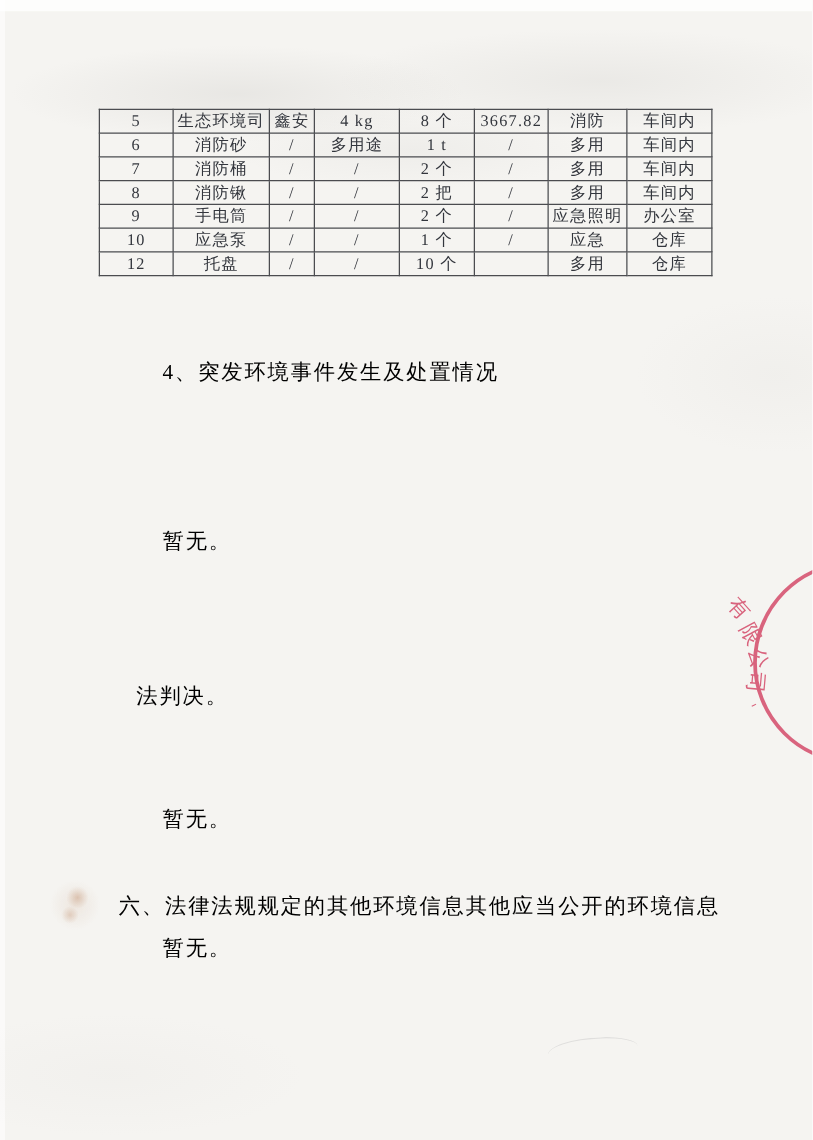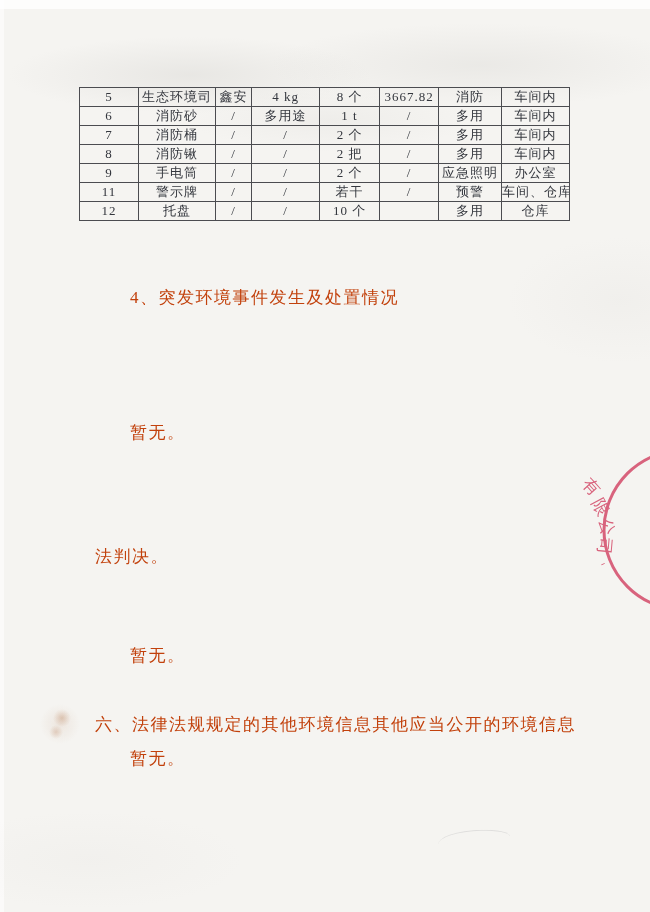"10" tr { html: none -> <tr> <td>10</td> <td>应急泵</td> <td>/</td> <td>/</td> <td>1 个</td> <td>/</td> <td>应急</td> <td>仓库</td> </tr> }
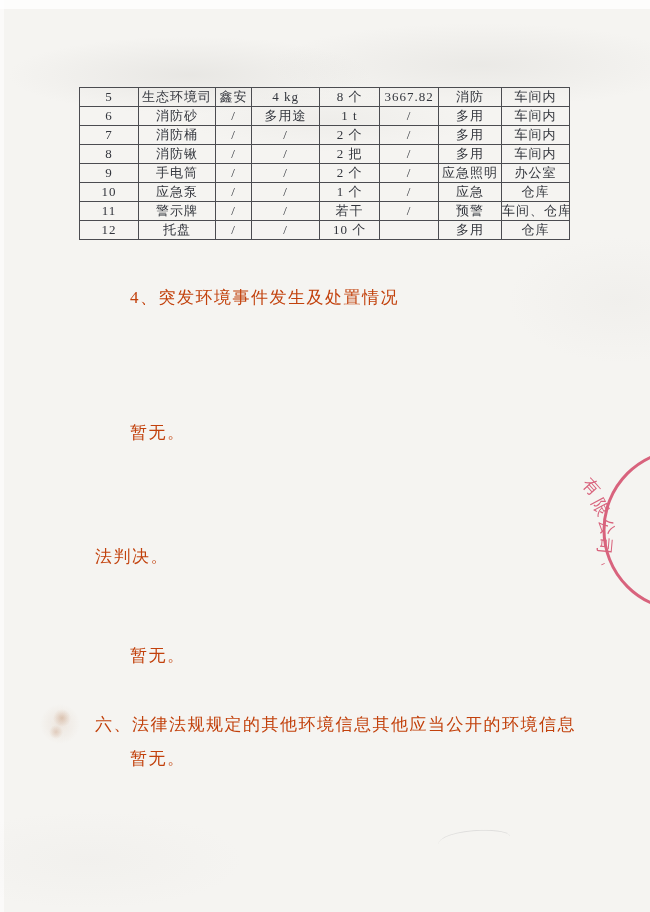"11" tr { html: <tr> <td>11</td> <td>警示牌</td> <td>/</td> <td>/</td> <td>若干</td> <td>/</td> <td>预警</td> <td>车间、仓库</td> </tr> -> none }
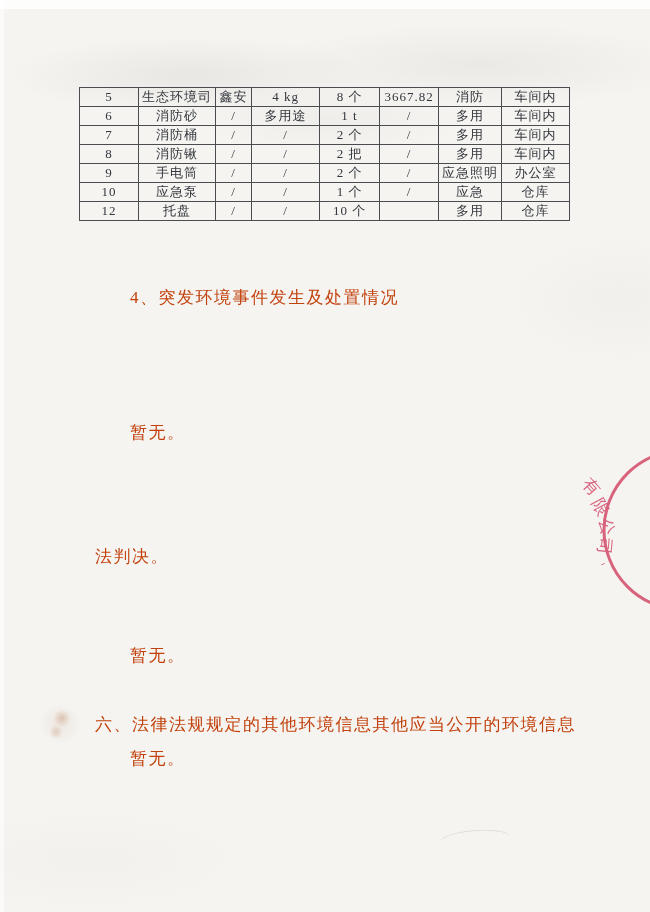"4、突发环境事件发生及处置情况" .line { color: #c2410c -> #000000 }
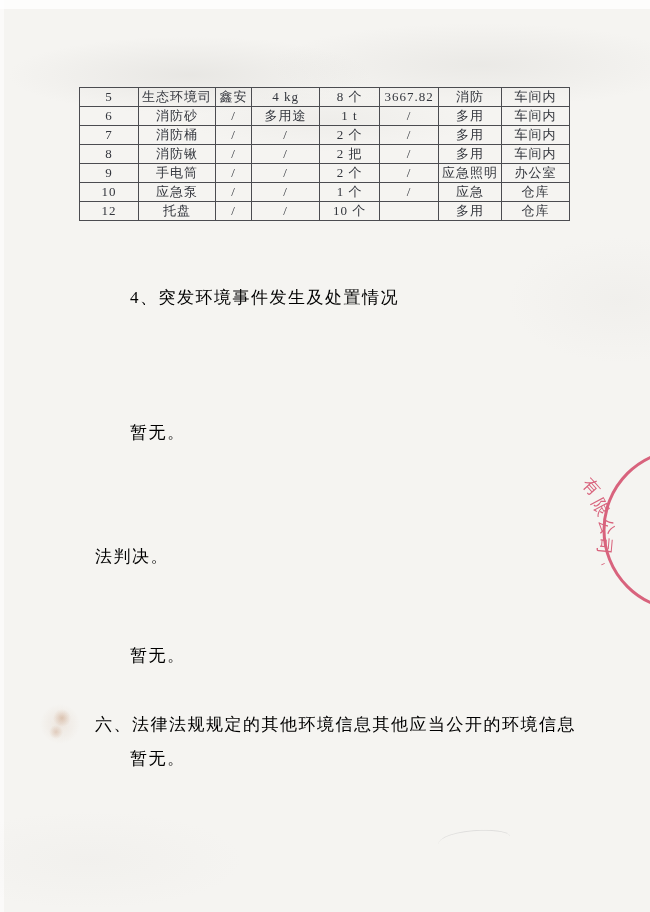"法判决。" div.line { left: 95px -> 109px }
